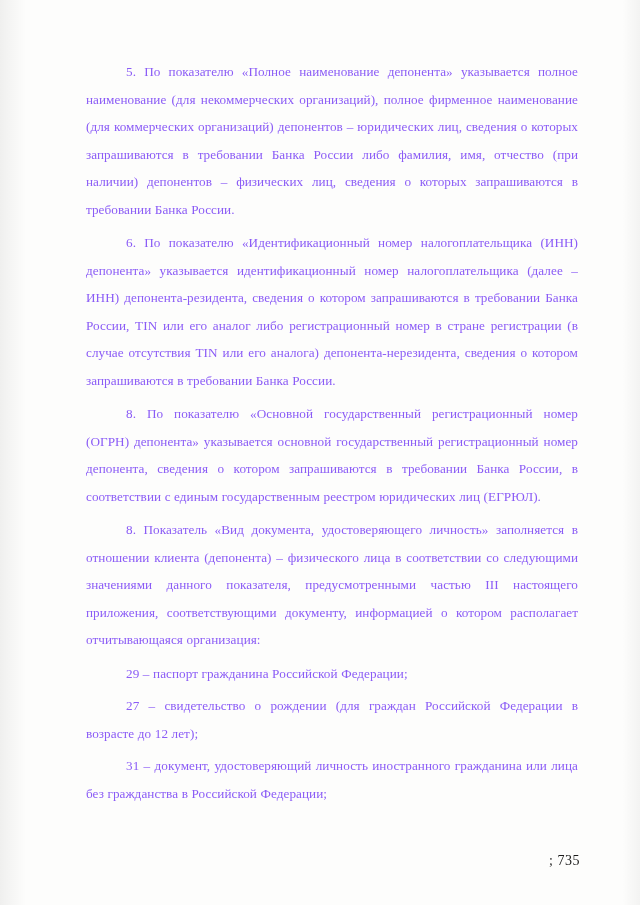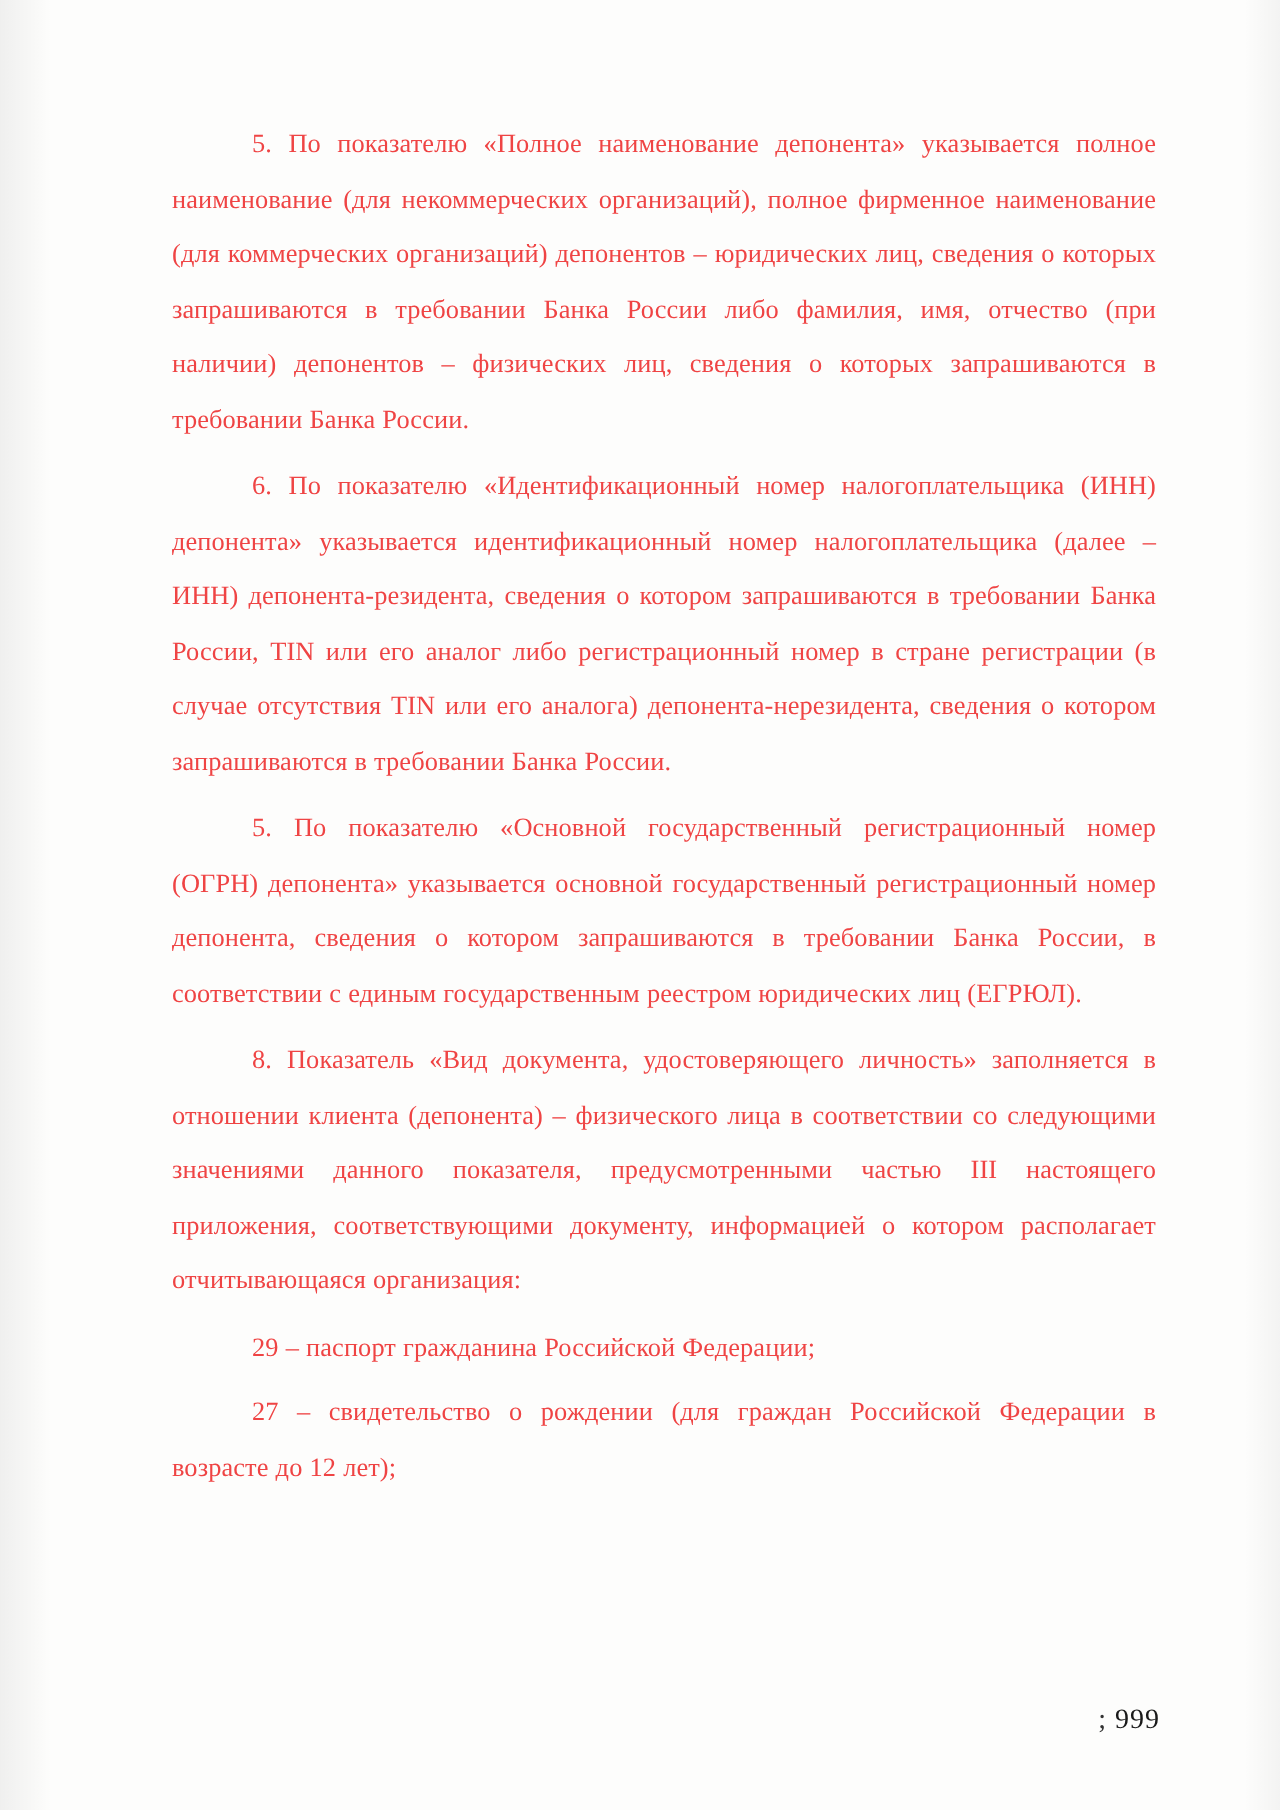"5. По показателю «Полное наименование" p.para { color: #ef4444 -> #8b5cf6 }
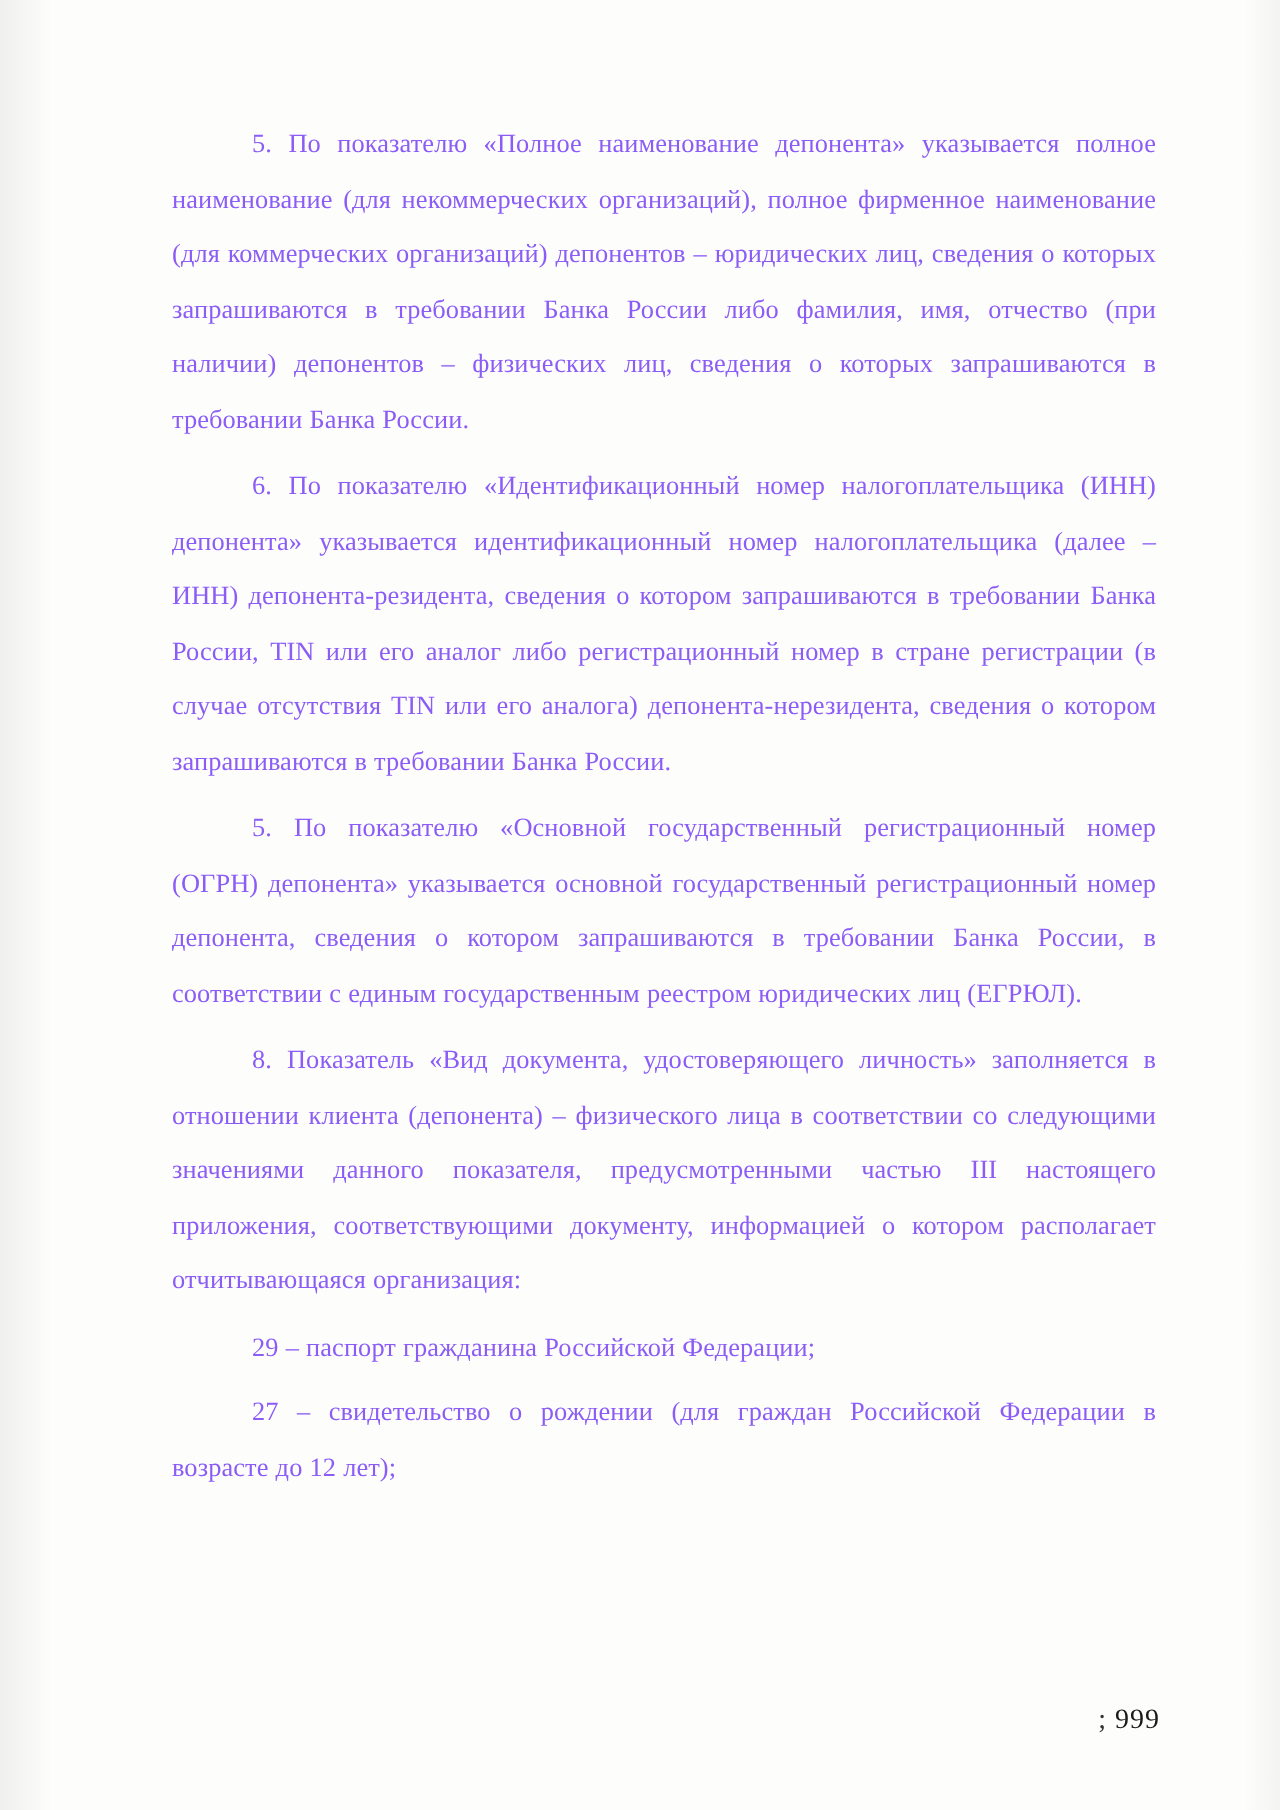"5. По показателю «Основной" p.para { text: 5 -> 8 }
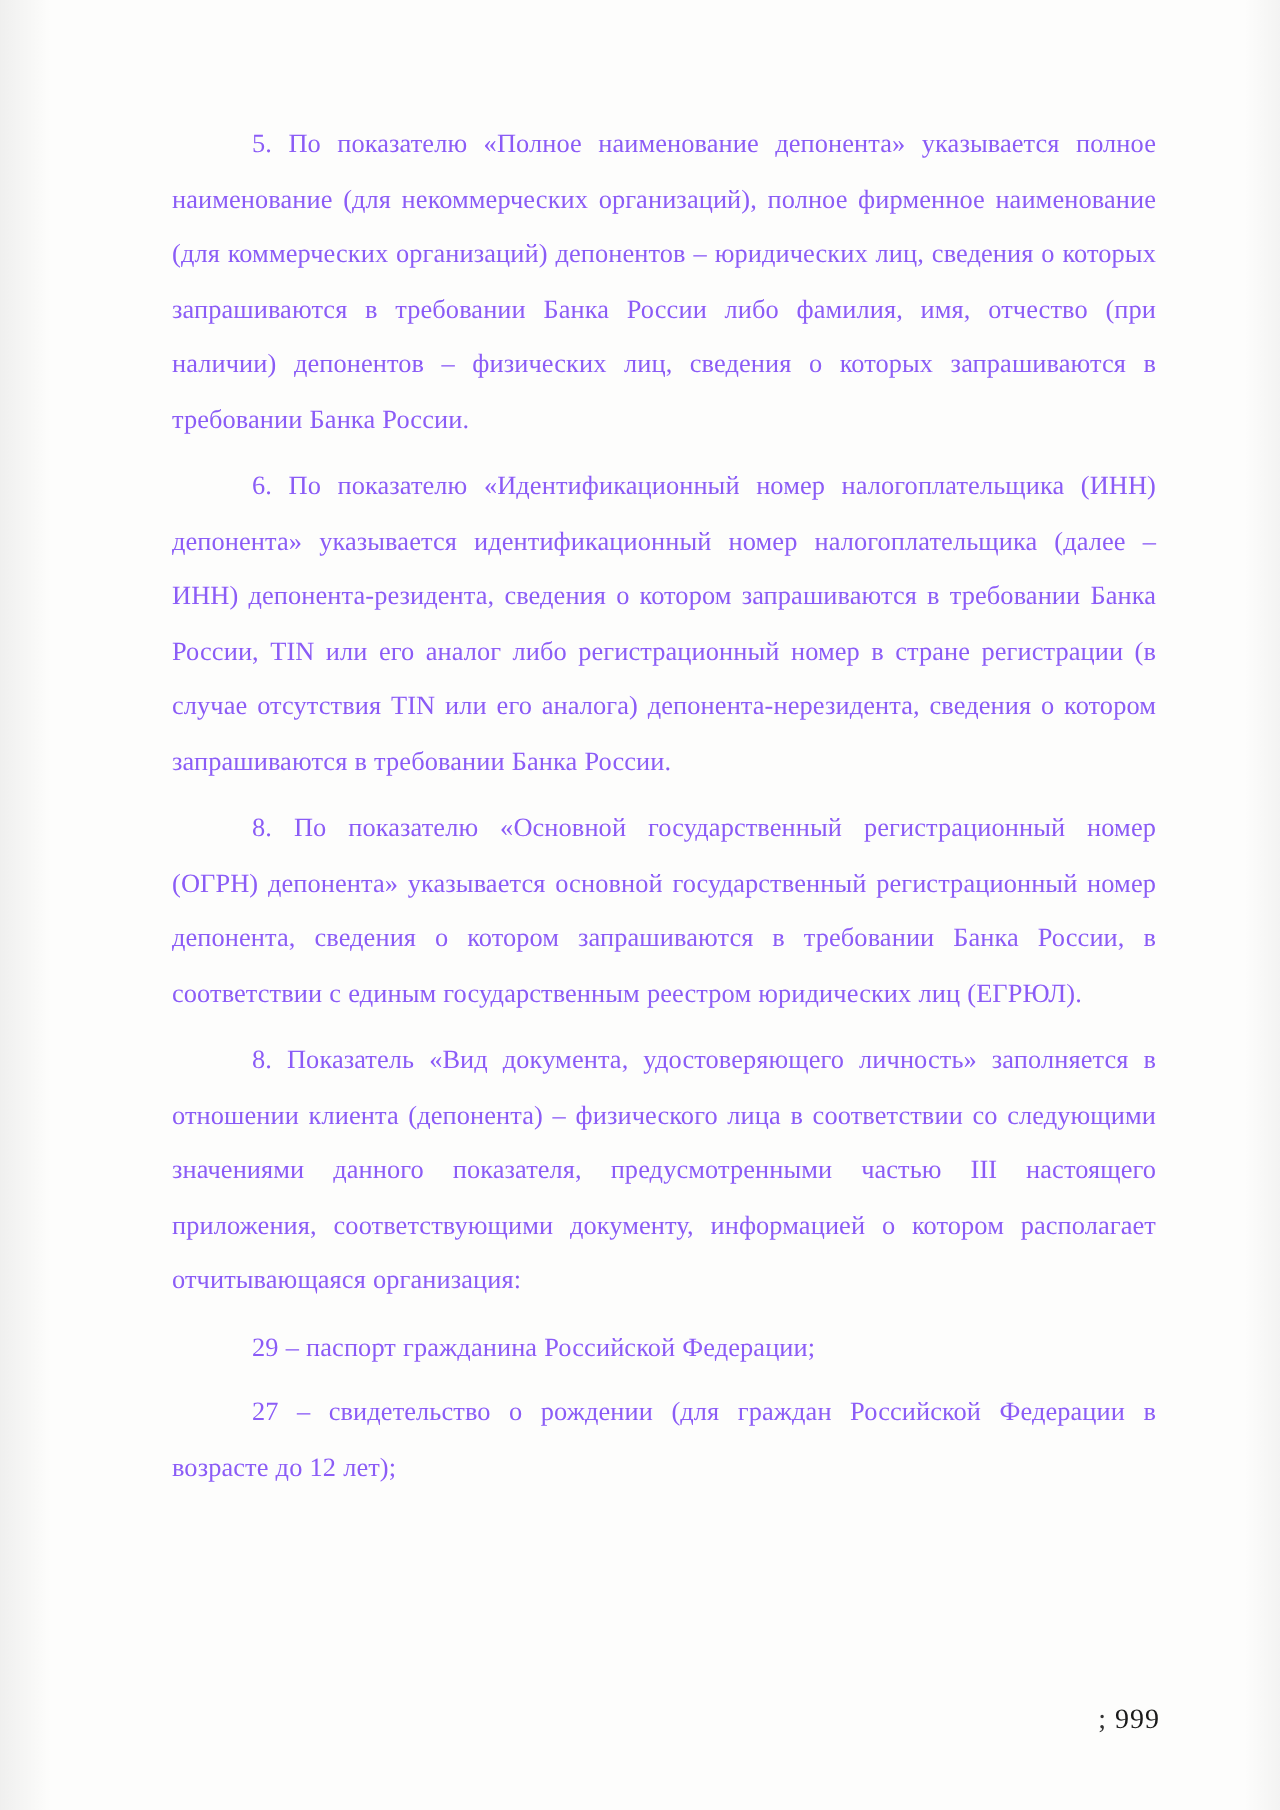"31 – документ, удостоверяющий личность" p.para { html: none -> <p>31 – документ, удостоверяющий личность иностранного гражданина или лица без гражданства в Российской Федерации;</p> }
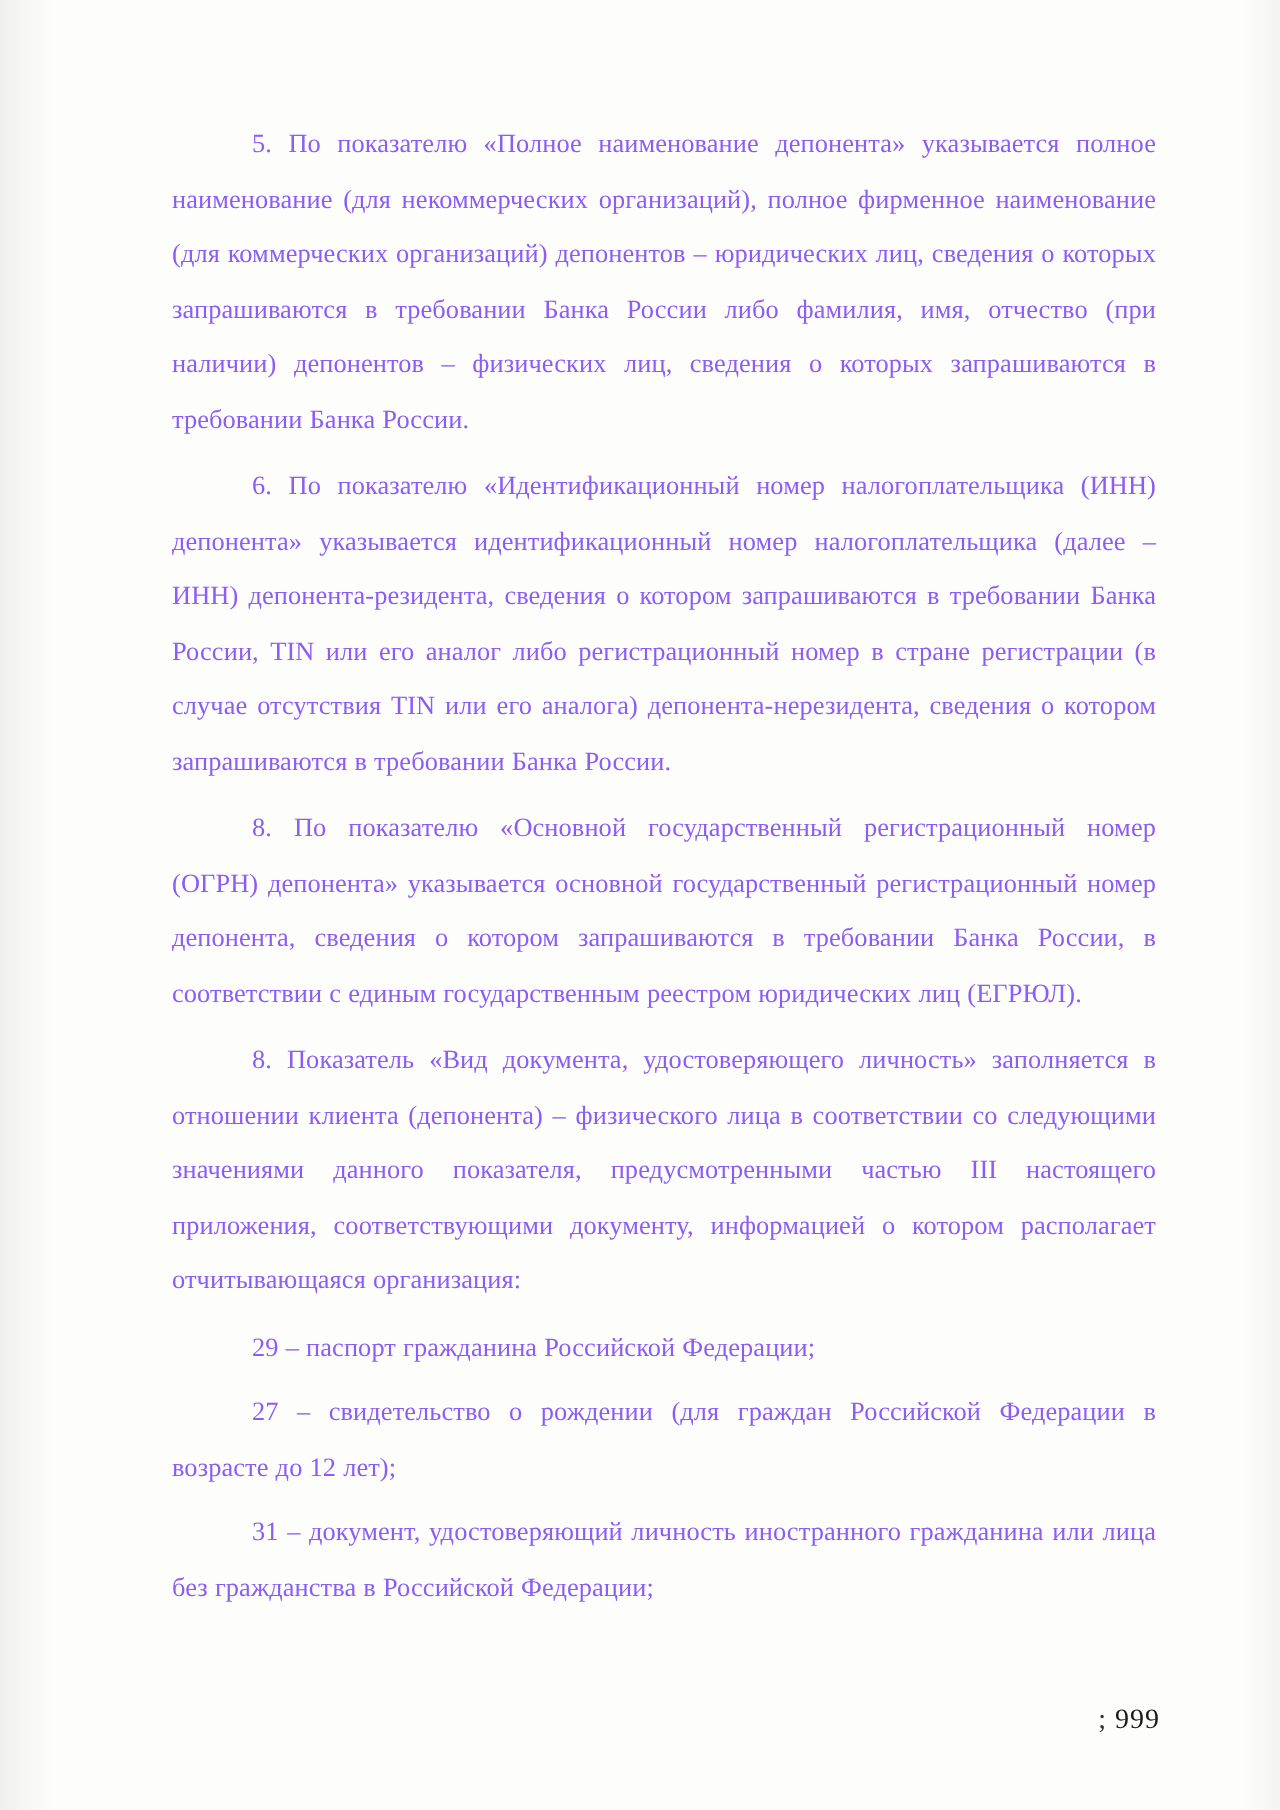"999" span { text: 999 -> 735 }
